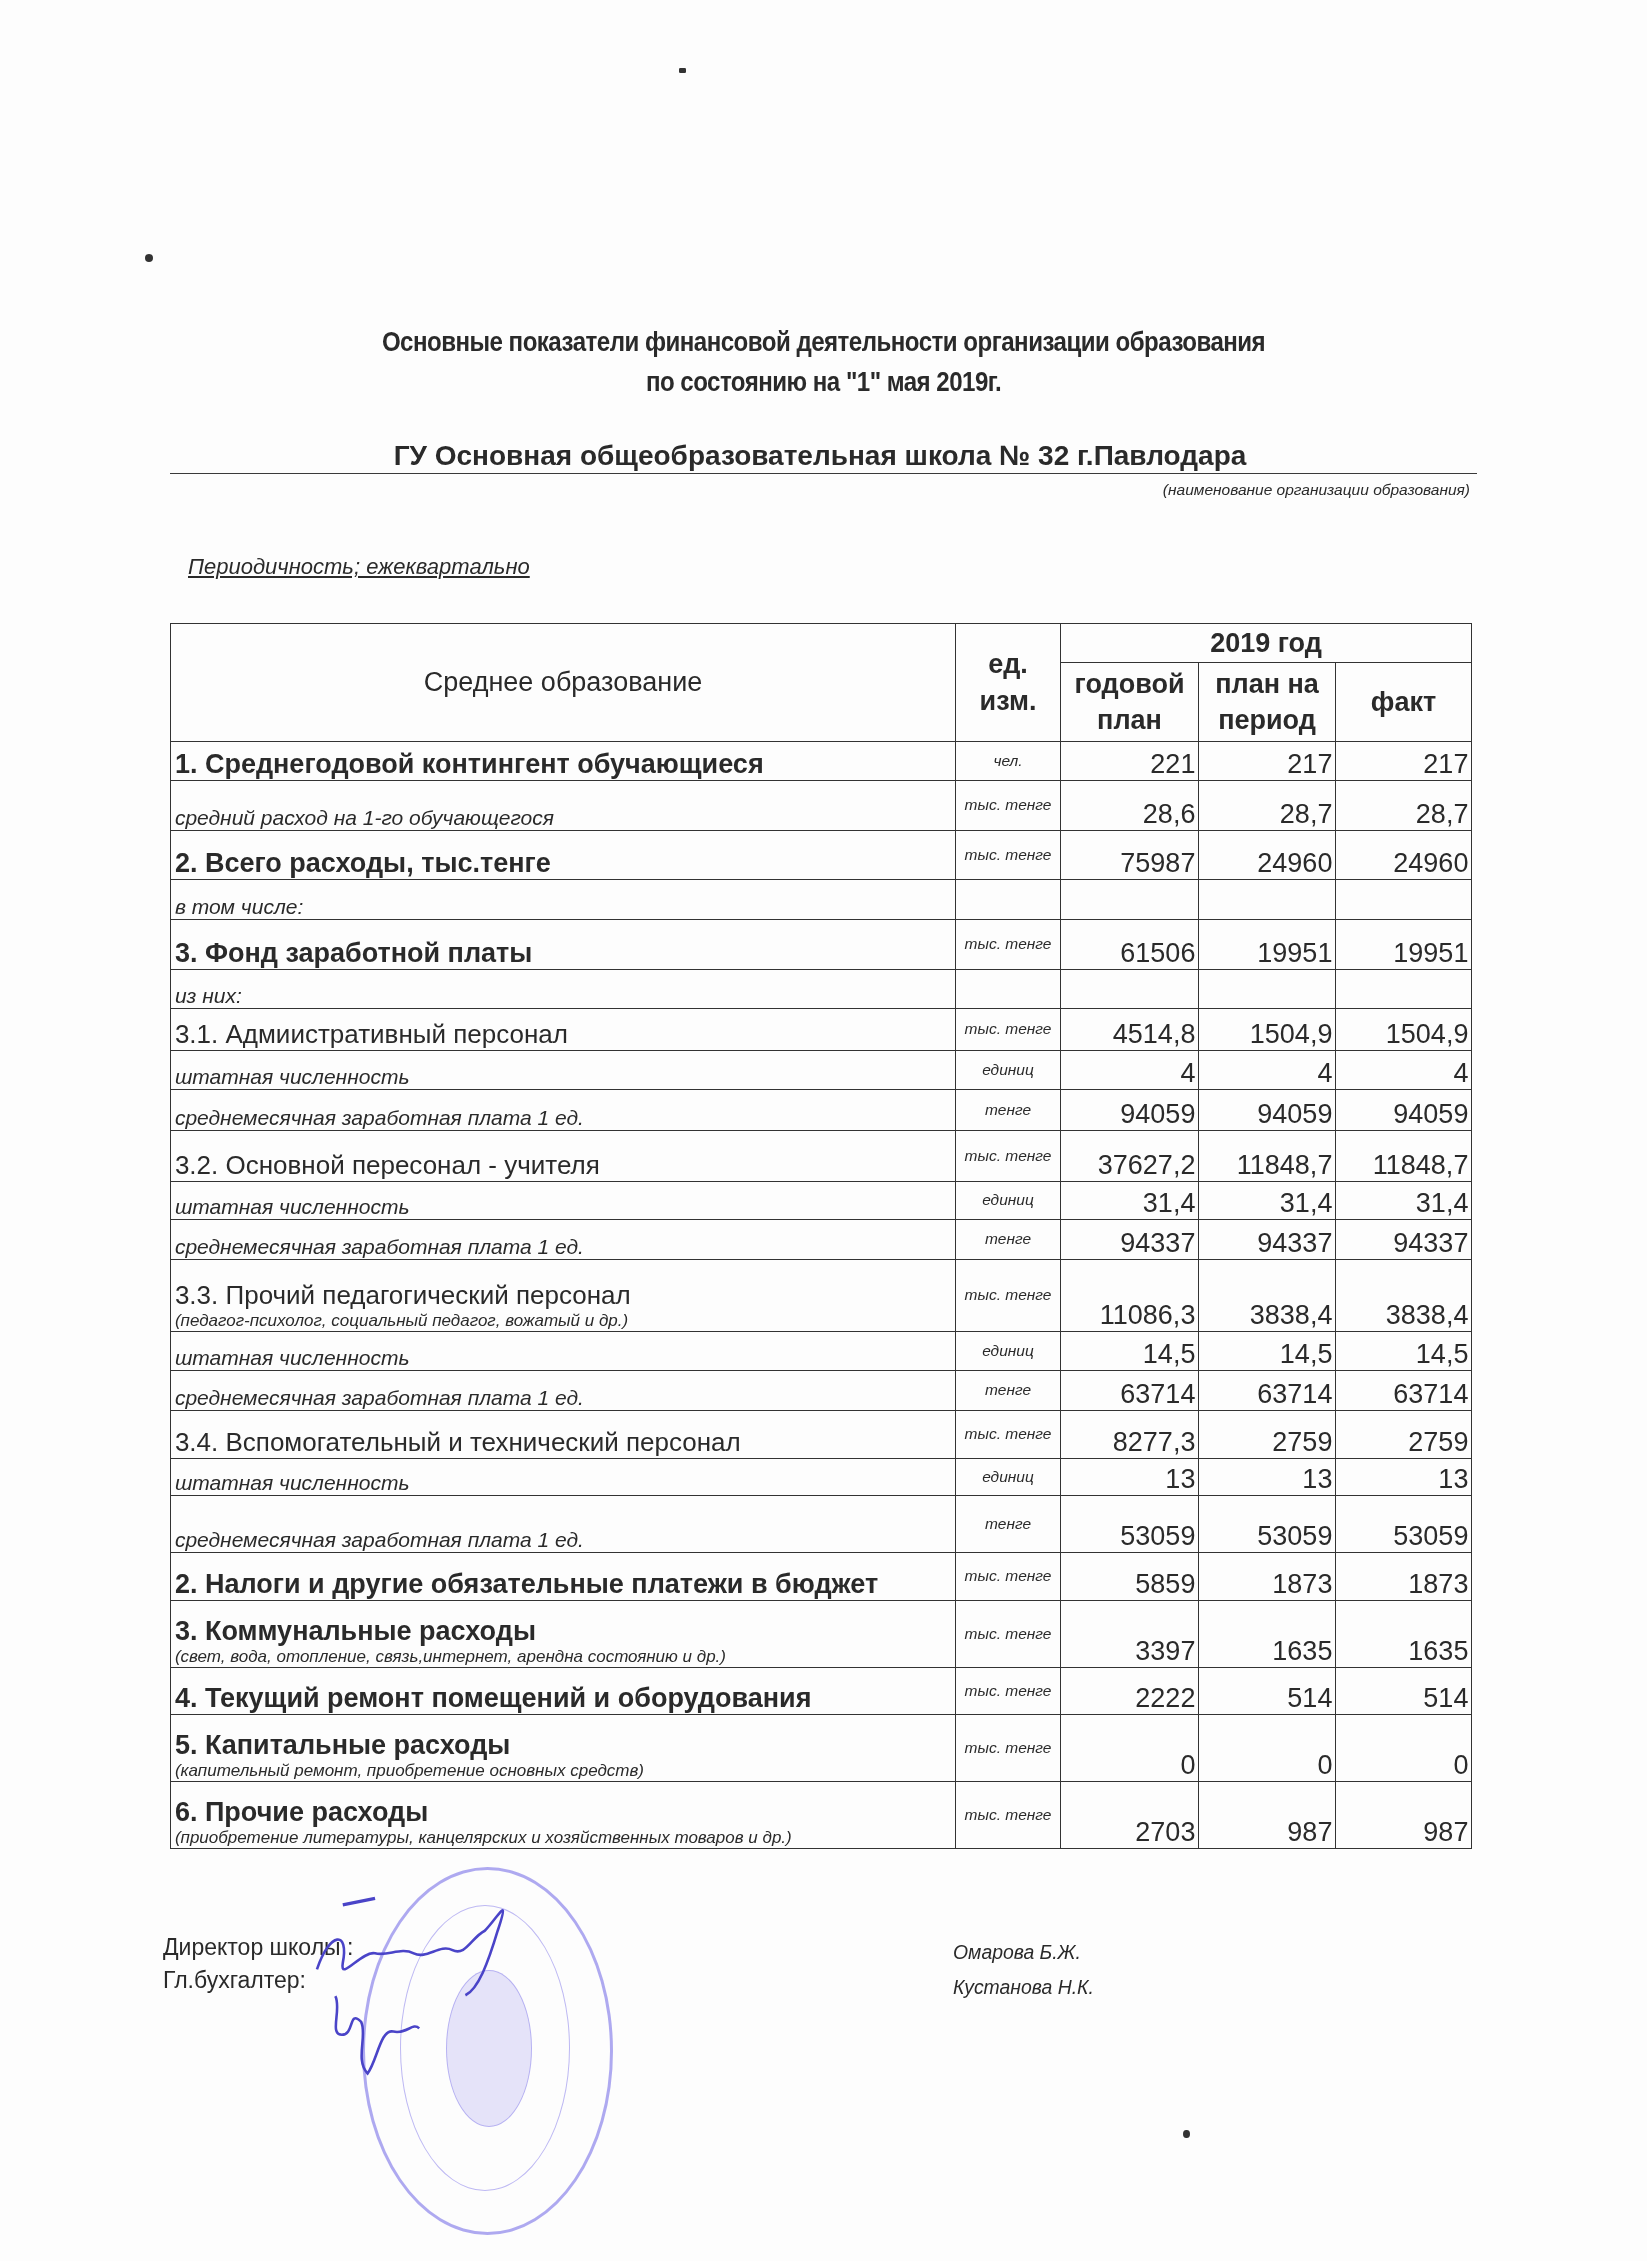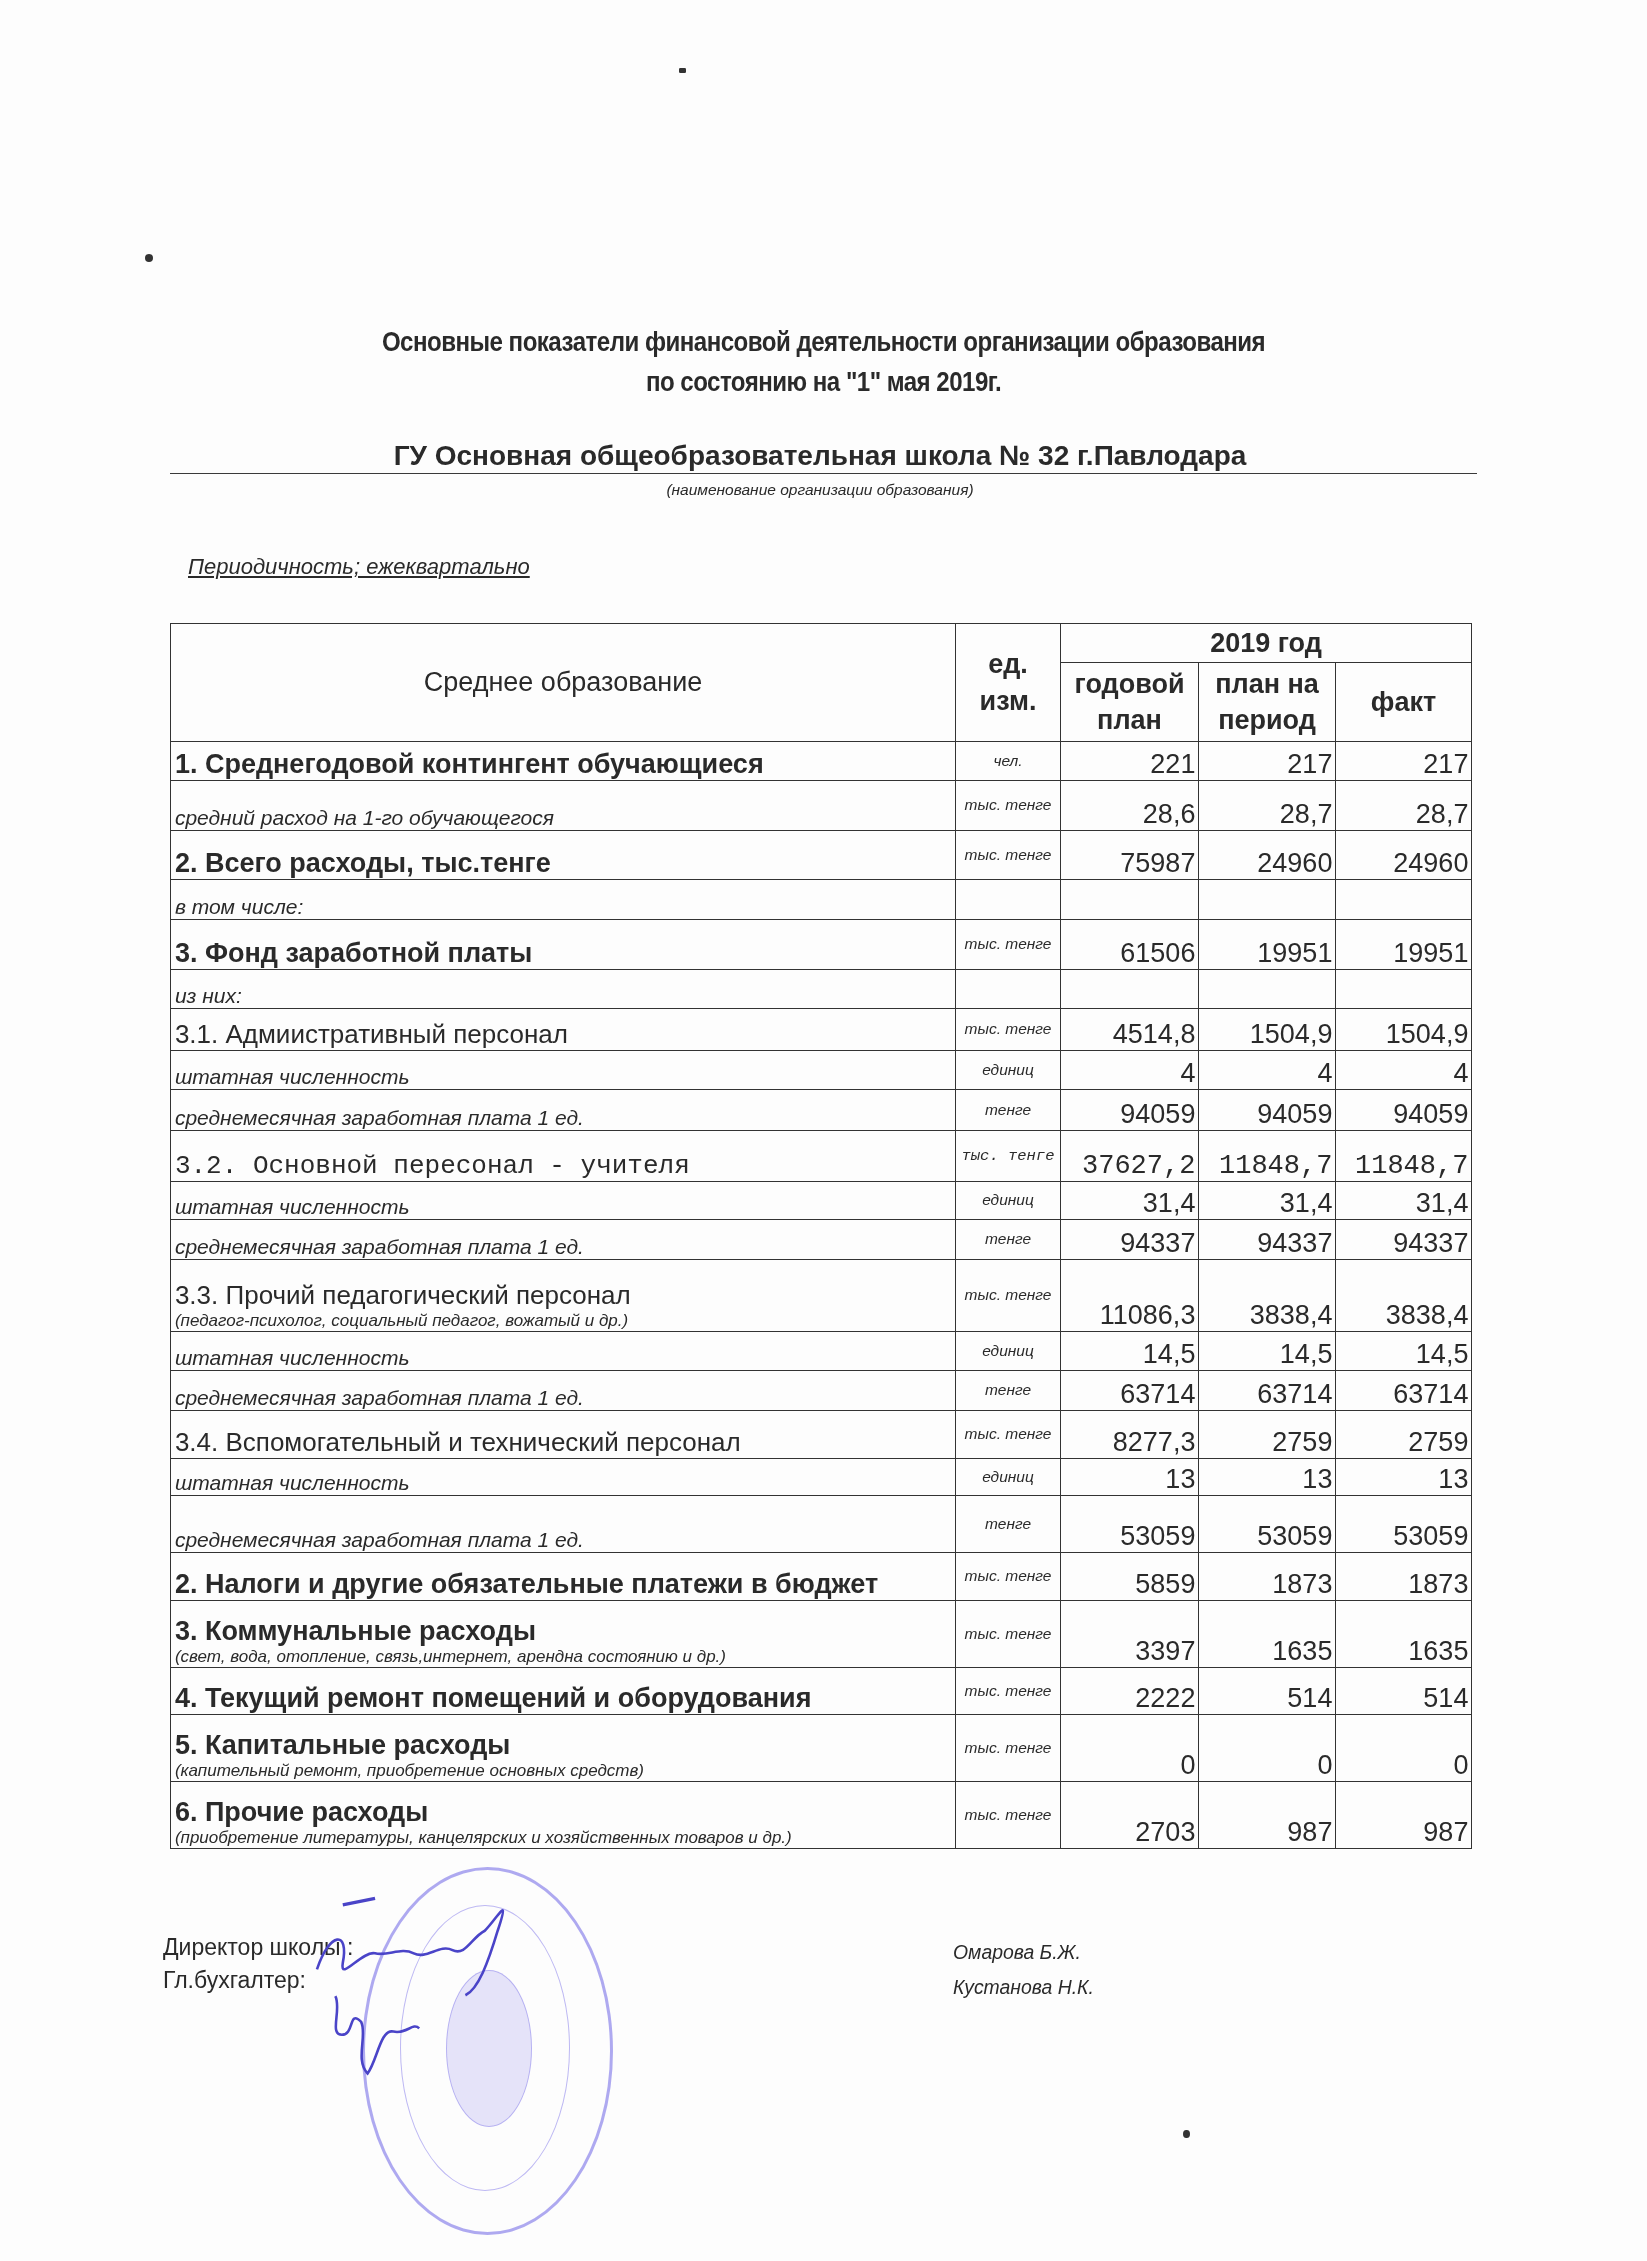"(наименование организации образования)" .org-sub { text-align: center -> right }
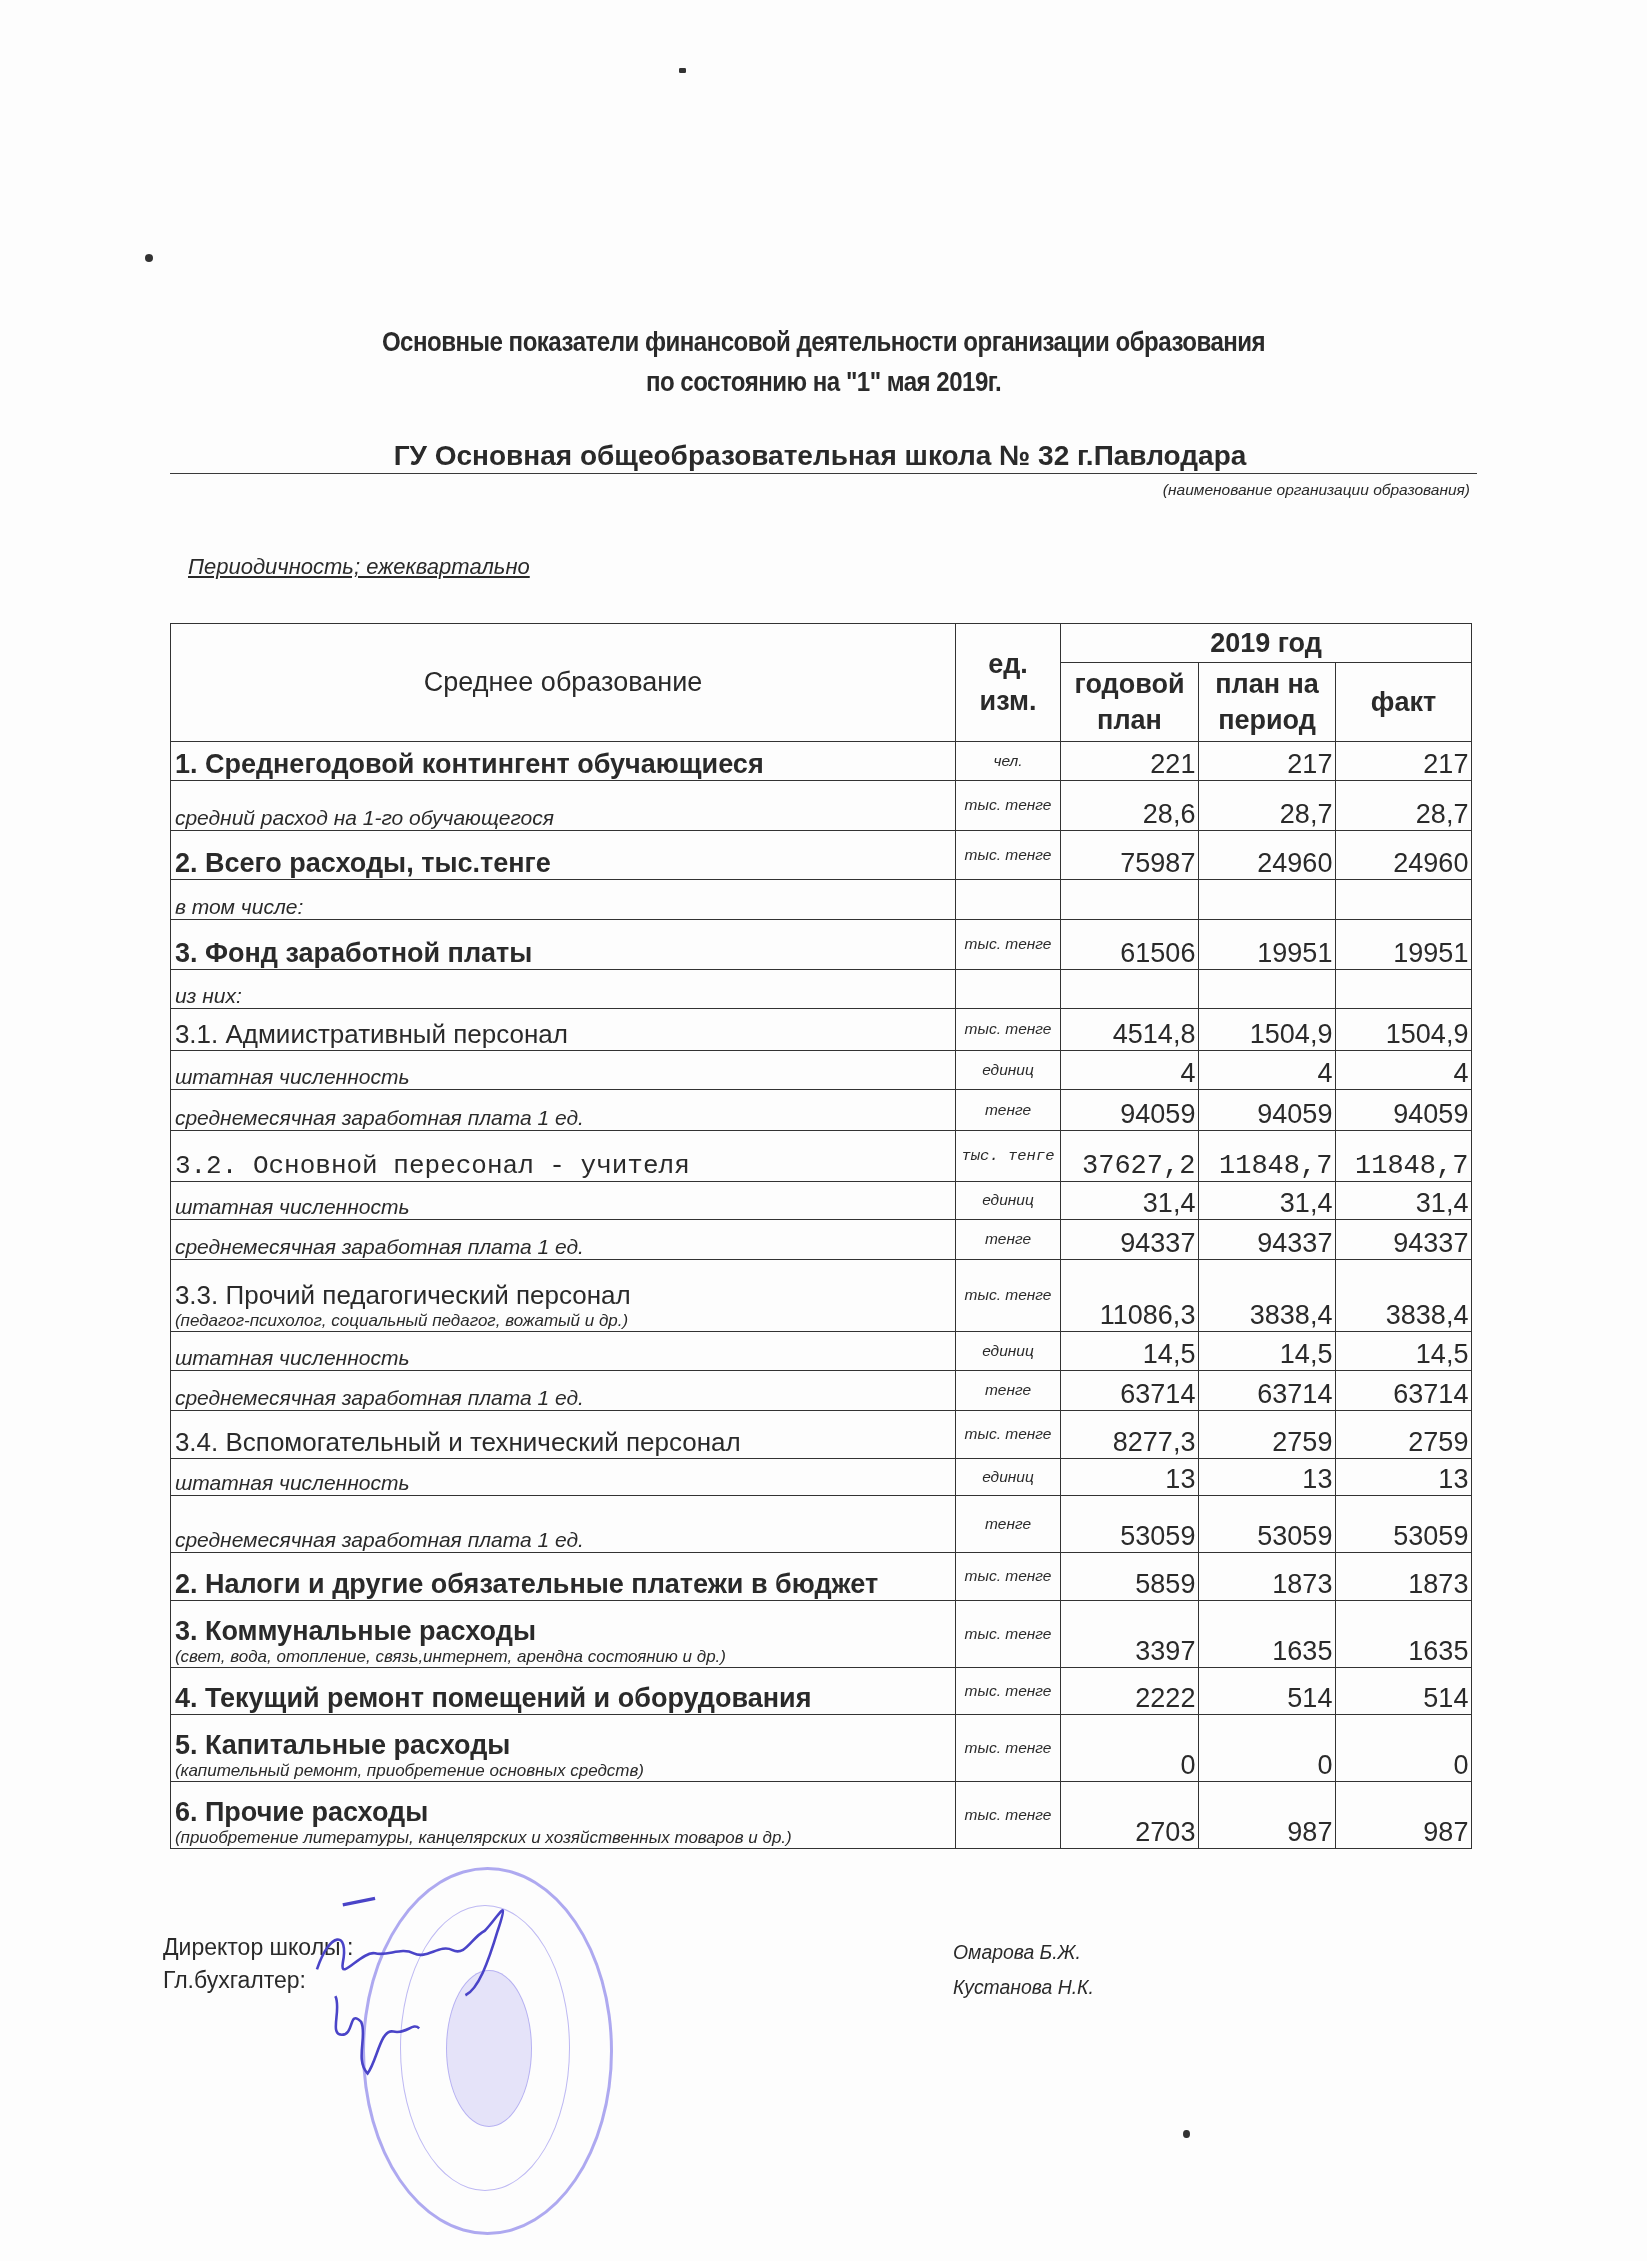"3.2. Основной пересонал - учителя" tr { font-family: Liberation Mono, monospace -> none }
